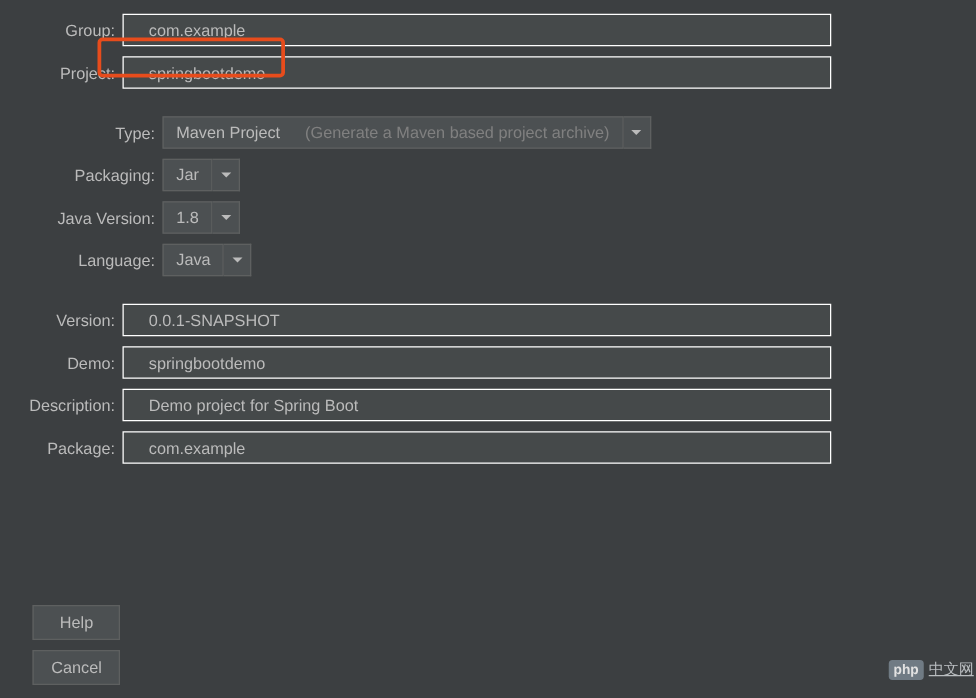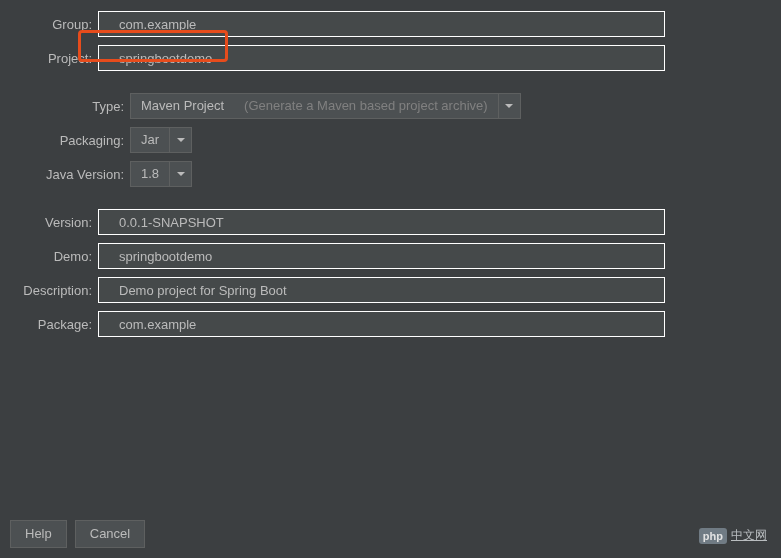"Language:" div.row { html: none -> <div> <div>Language:</div> <div> <div>Java</div> <div> <div></div> </div> </div> </div> }
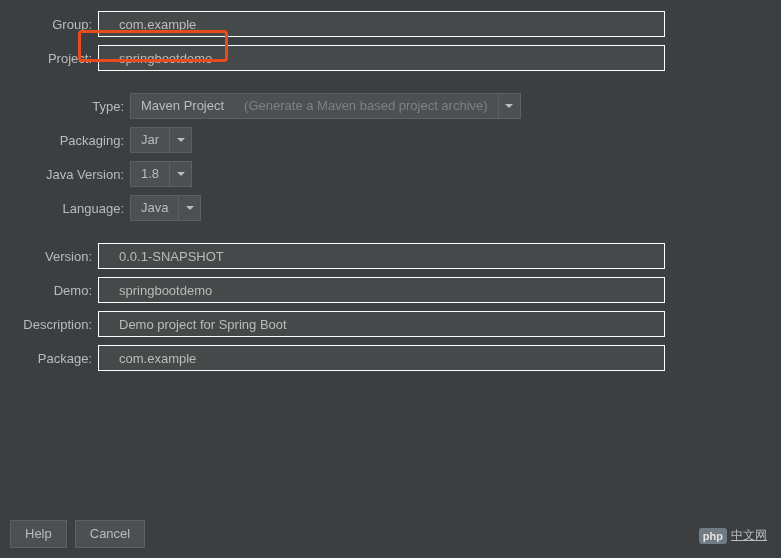"Help" .footer { flex-direction: none -> column; left: 10px -> 26px }
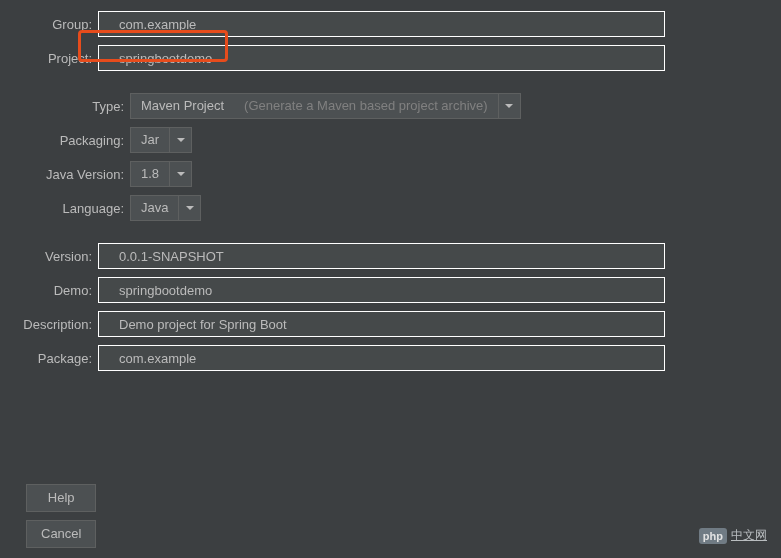"php" .watermark { right: 14px -> 2px }
